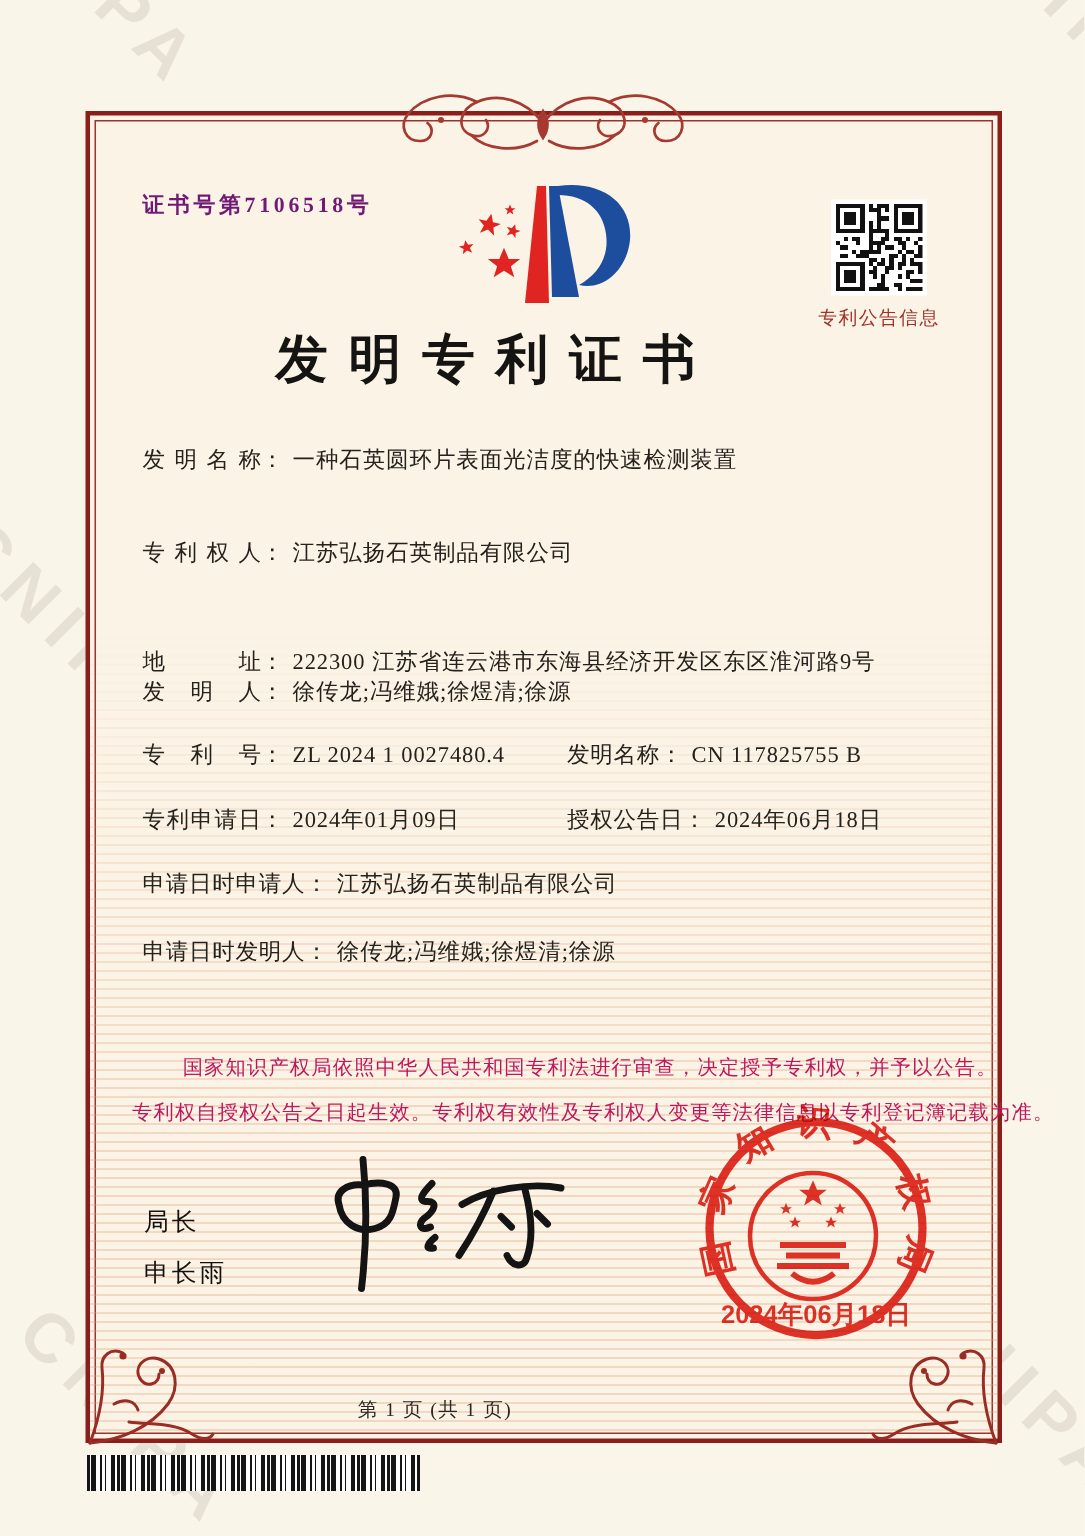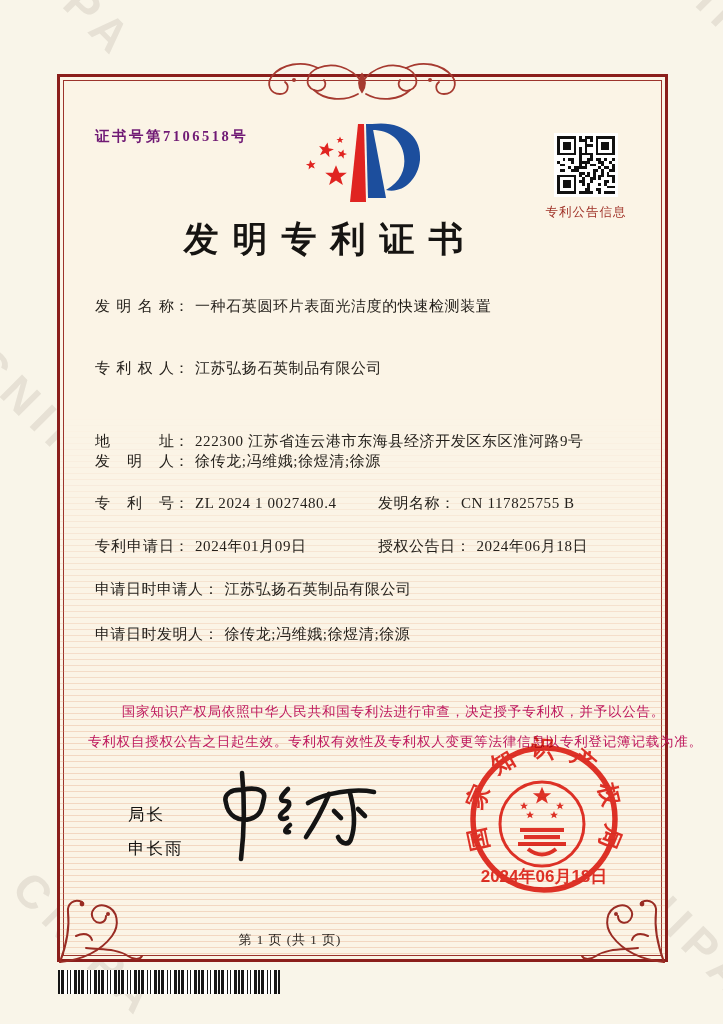"局长" .signer div { margin-left: 32px -> none }
